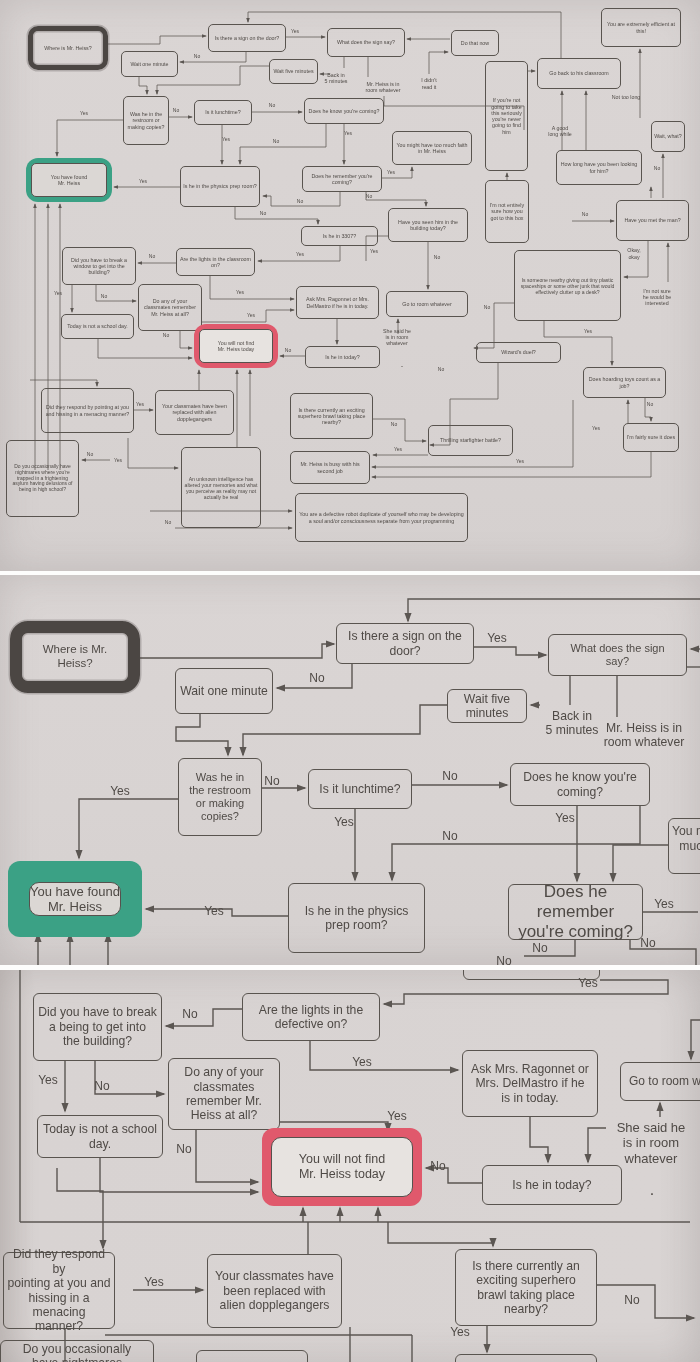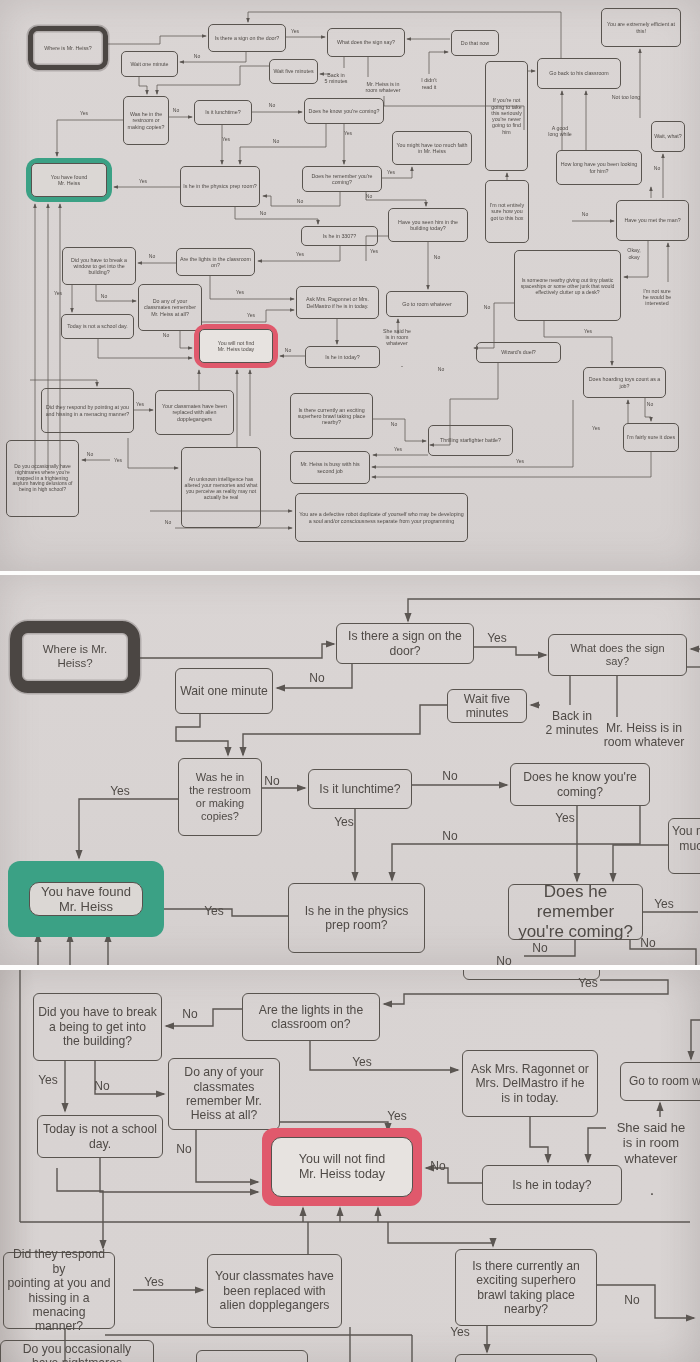"Back in" div.node { text: 2 -> 5 }
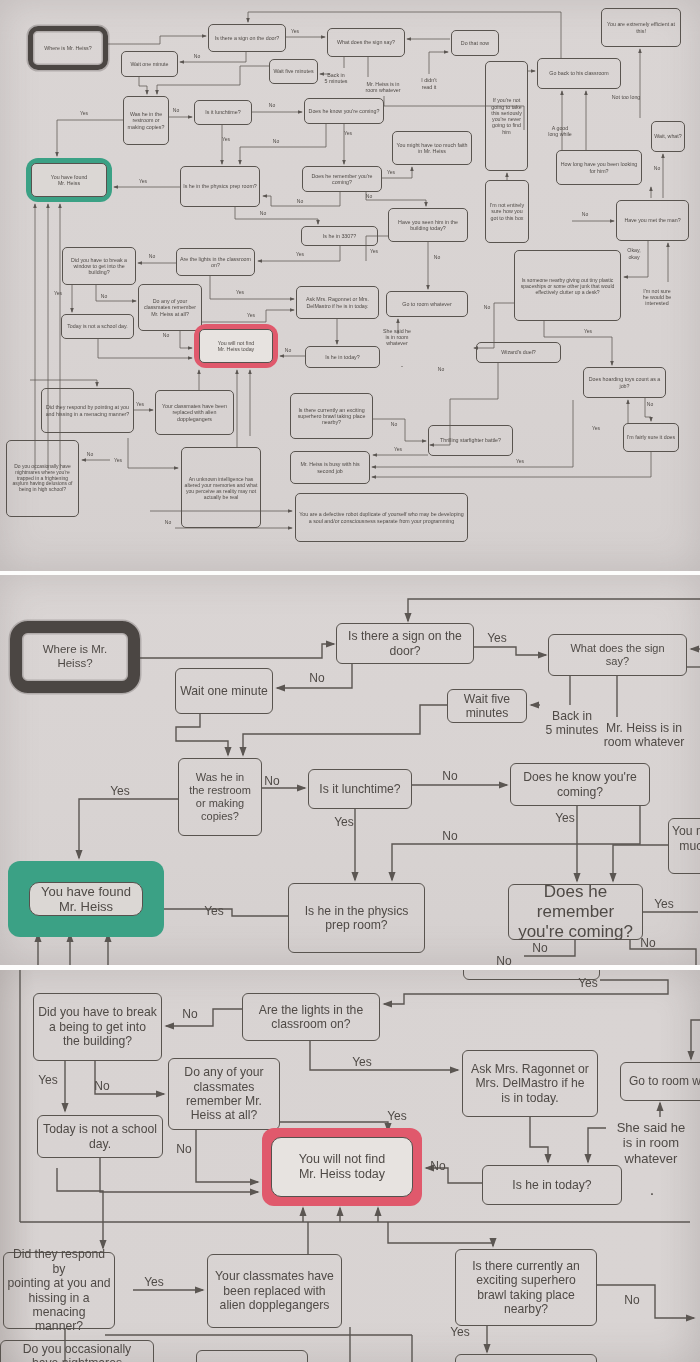"You have found" div.node { width: 156px -> 134px }
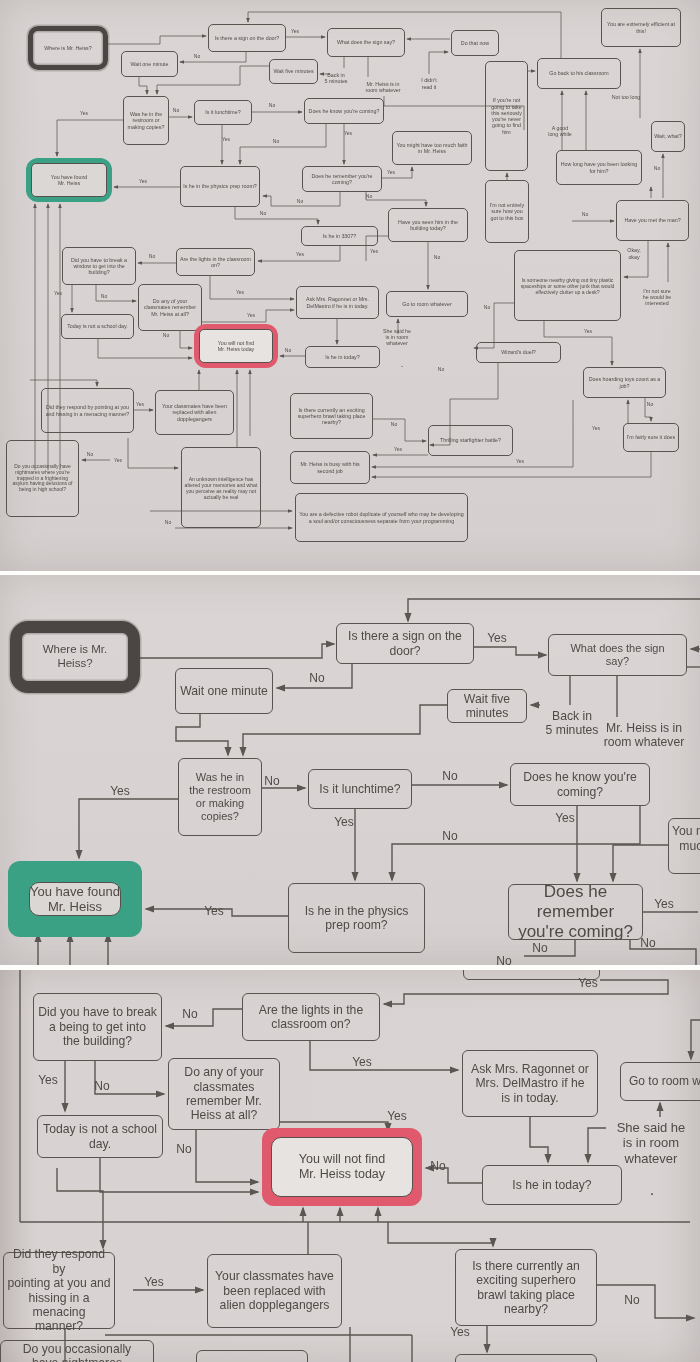"Are the lights in the" div.node { text: classroom -> defective }
